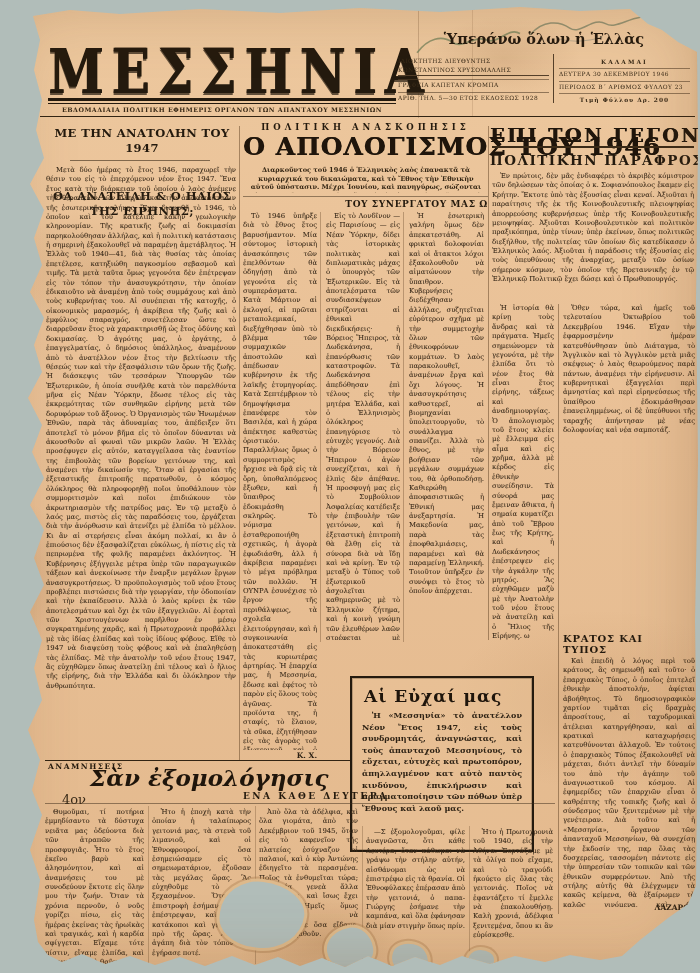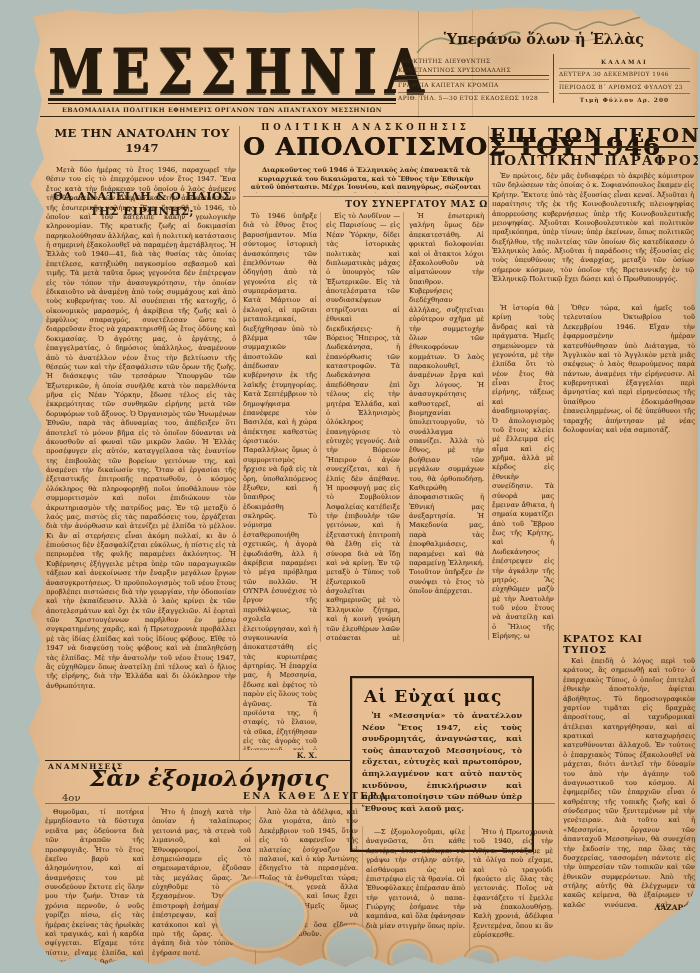"4ον" .mem-p { font-size: 10px -> 13px }
